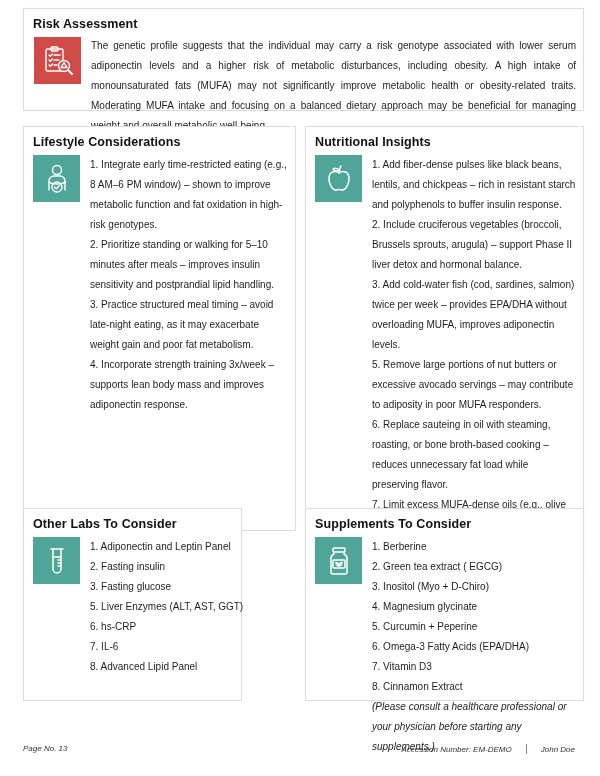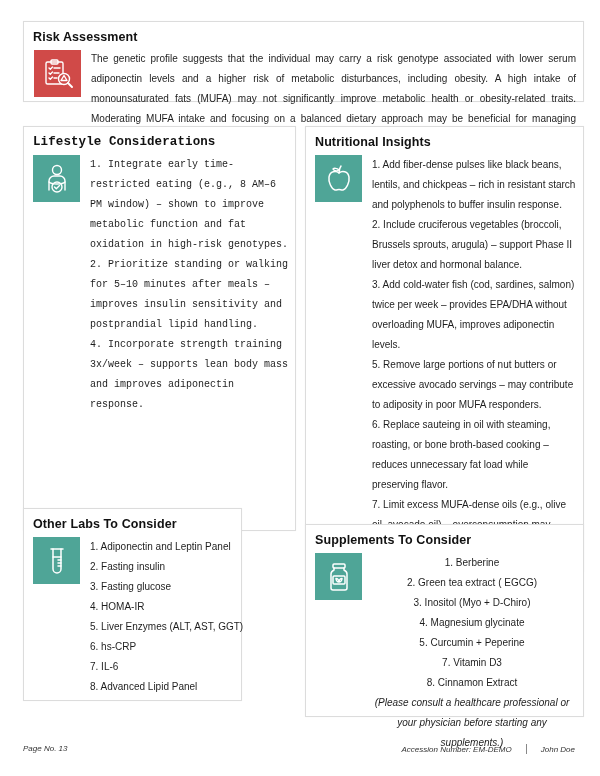"Risk Assessment" #risk { height: 81px -> 103px; top: 21px -> 8px }
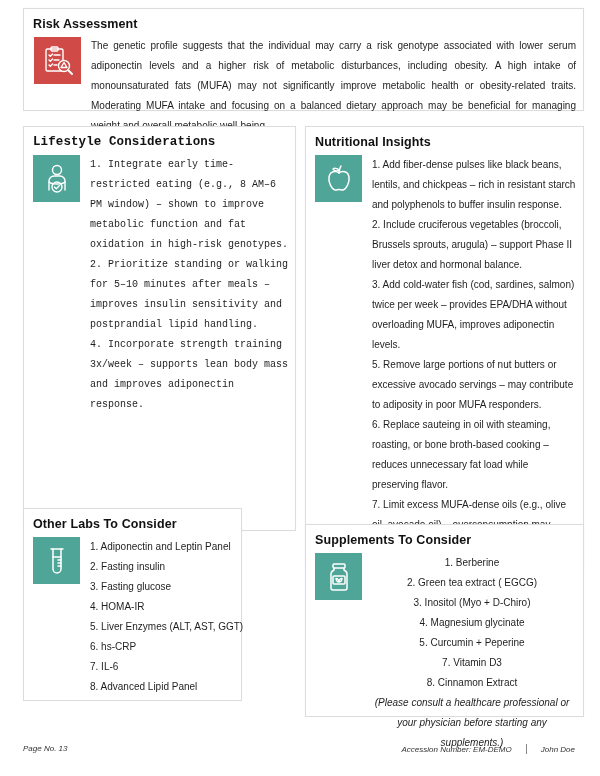"Lifestyle Considerations" #lifestyle { font-family: Liberation Mono, monospace -> none }
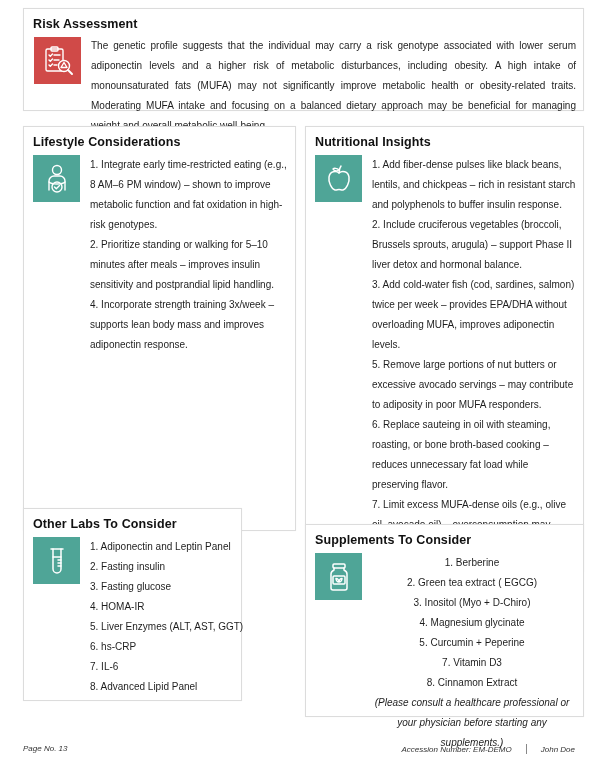"3. Practice structured meal timing" p.list-item { html: none -> <p>3. Practice structured meal timing – avoid late-night eating, as it may exacerbate weight gain and poor fat metabolism.</p> }
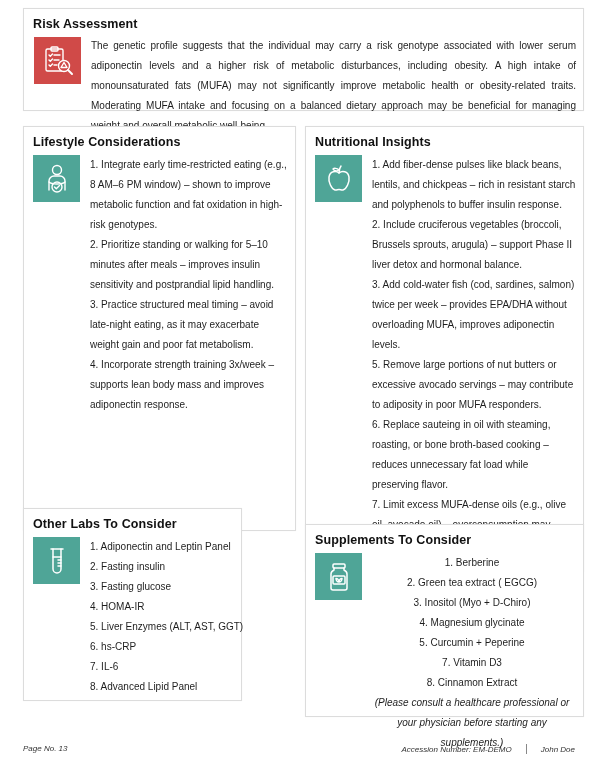"Supplements To Consider" #supps { text-align: center -> none; top: 524px -> 508px }
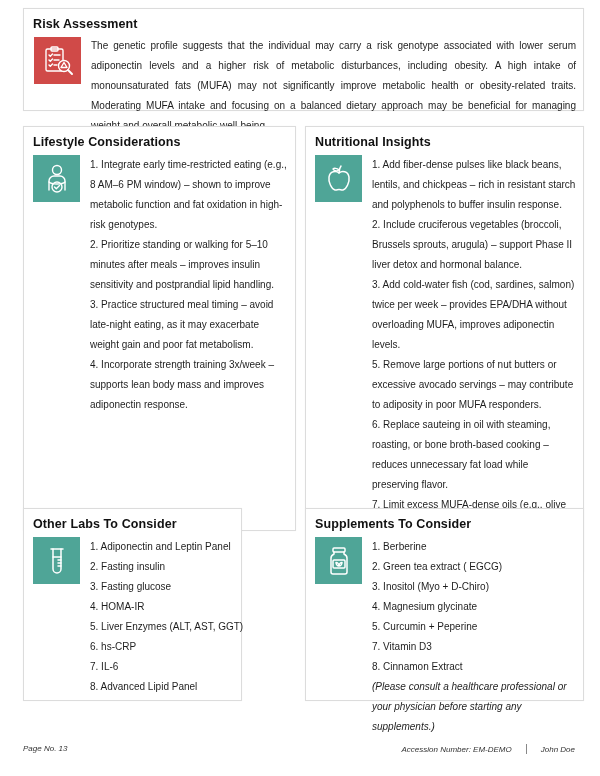"4. HOMA-IR" p.list-item { html: <p>4. HOMA-IR</p> -> none }
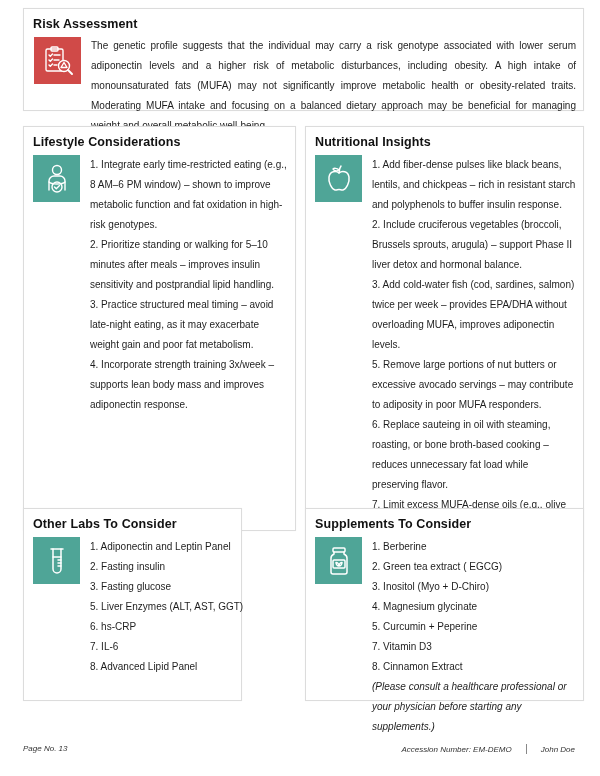"6. Omega-3 Fatty Acids (EPA/DHA)" p.list-item { html: none -> <p>6. Omega-3 Fatty Acids (EPA/DHA)</p> }
